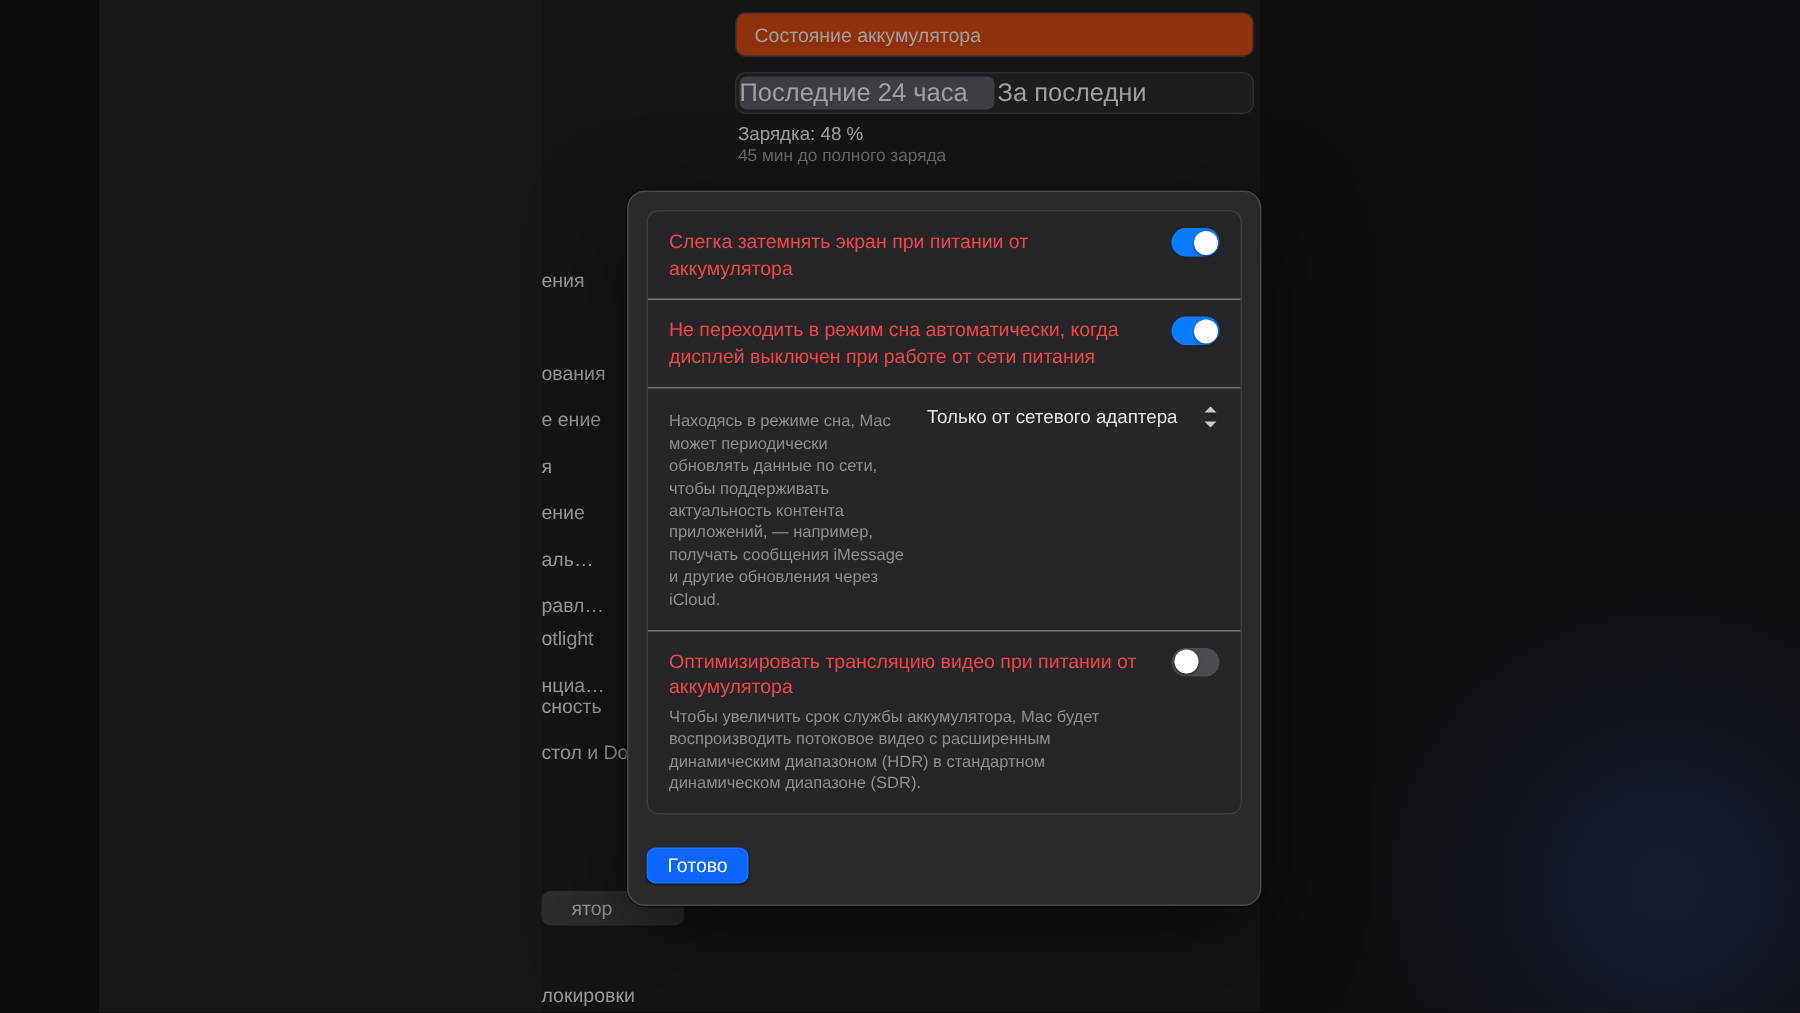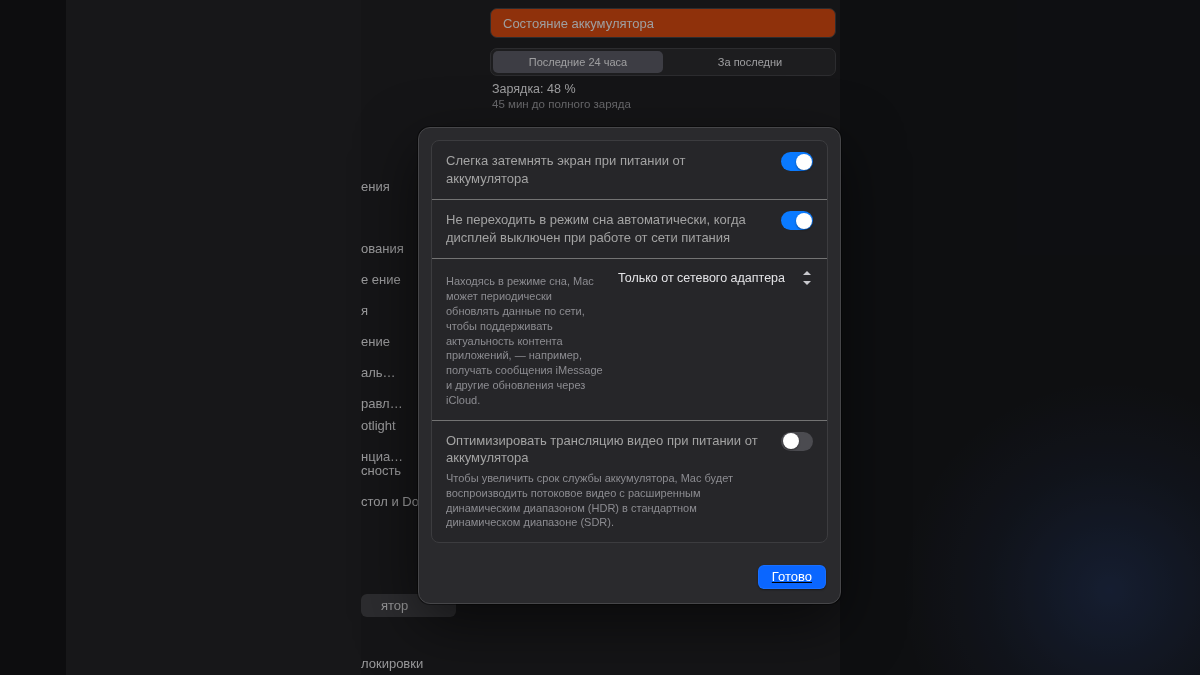"Последние 24 часа" .seg .segbtn { font-size: 11px -> 17px; text-align: center -> left }
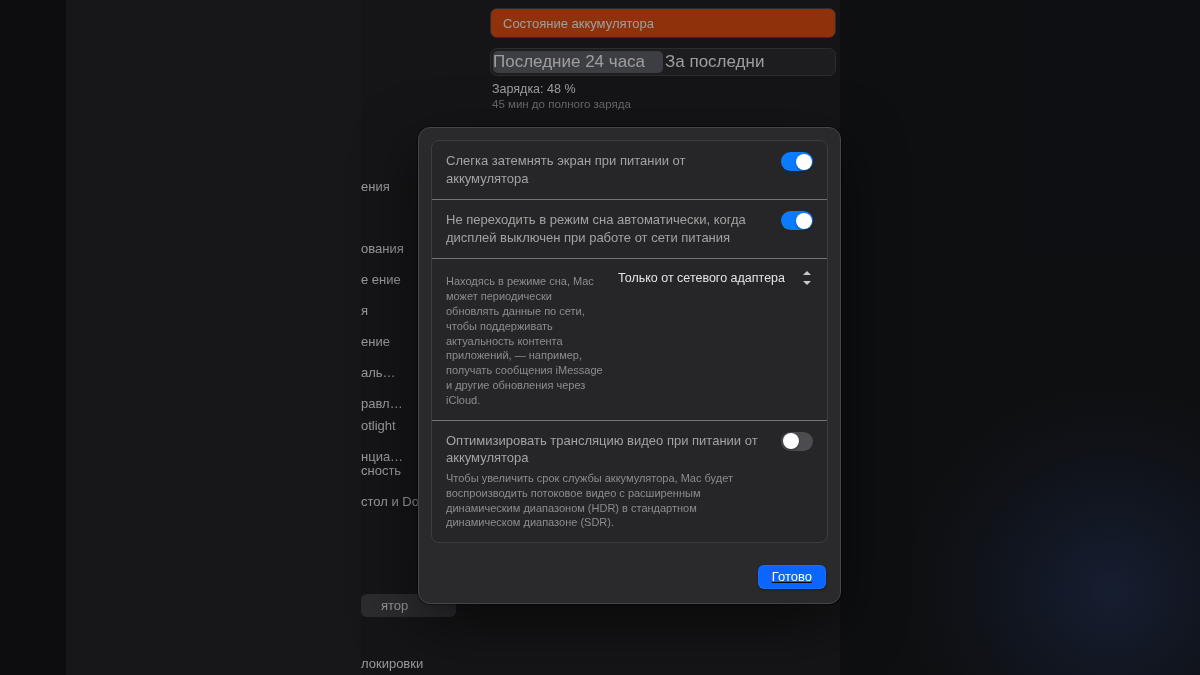"Слегка затемнять экран при питании" .row .title { color: #a3a3a3 -> #ef4444 }
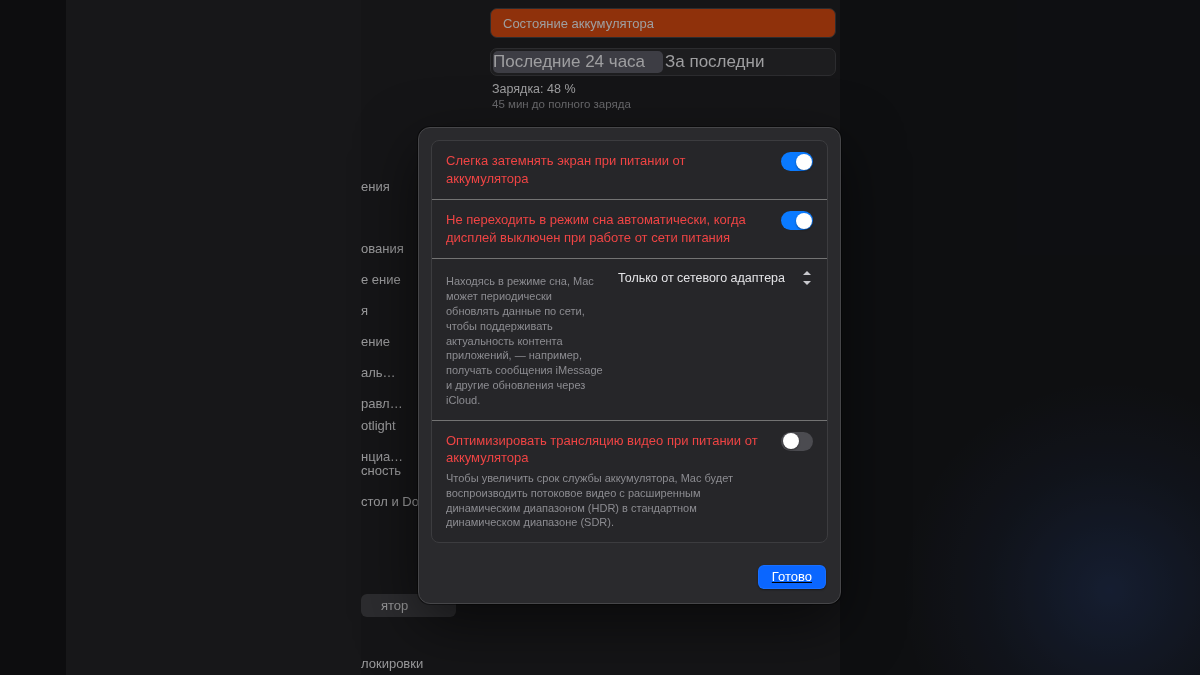"Готово" .footer { justify-content: flex-end -> flex-start; padding: 10px 14px 14px 0 -> 10px 14px 14px 12px; text-decoration: underline -> none }
